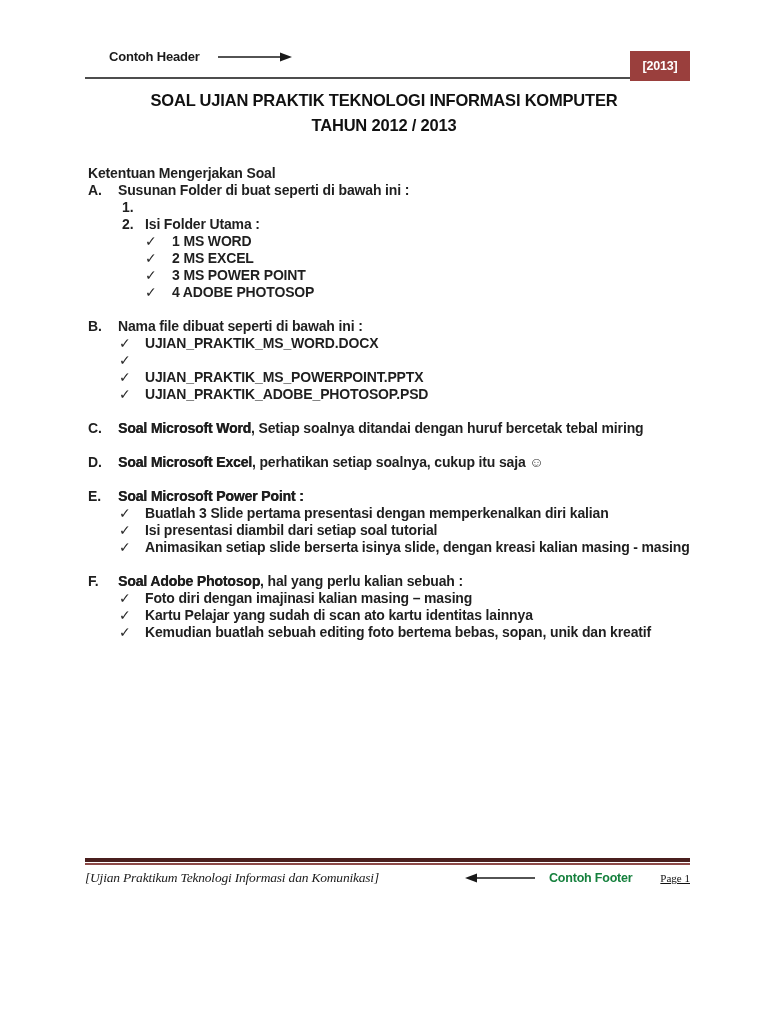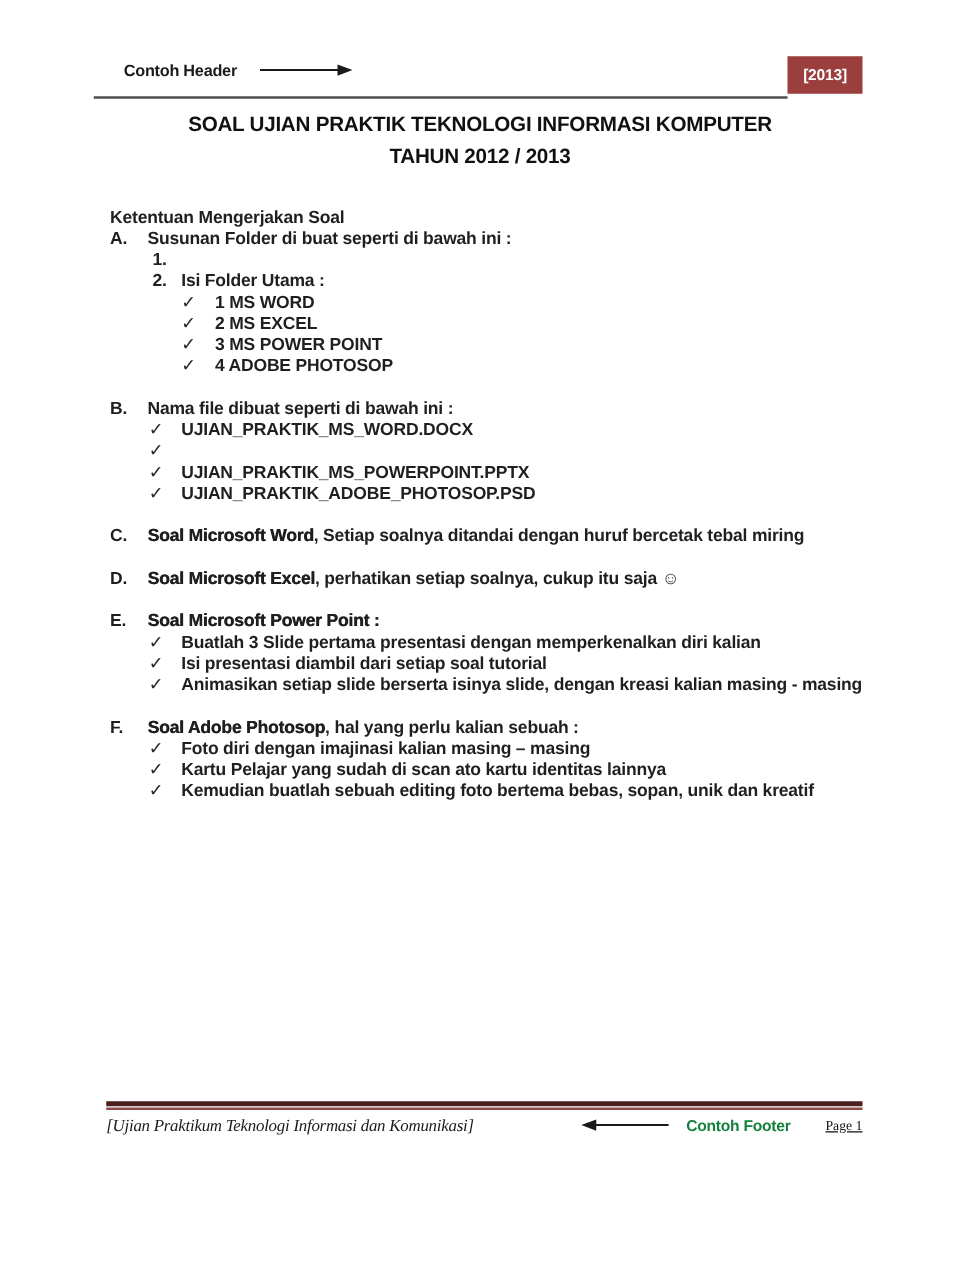"Contoh Header" .header { align-items: none -> flex-end; left: 75px -> 85px }
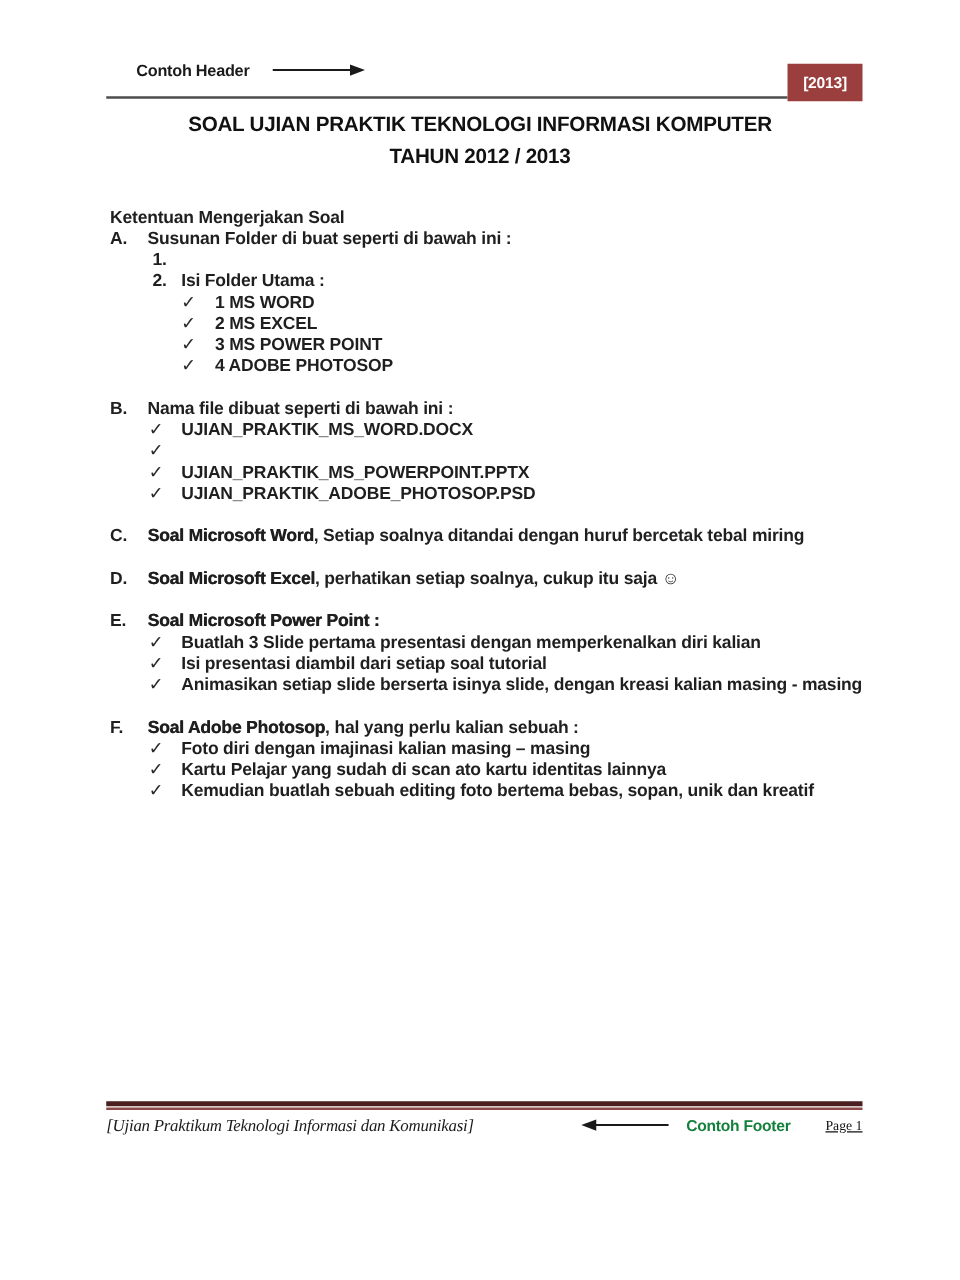"[Ujian Praktikum Teknologi Informasi dan" .footer { top: 881px -> 858px }
